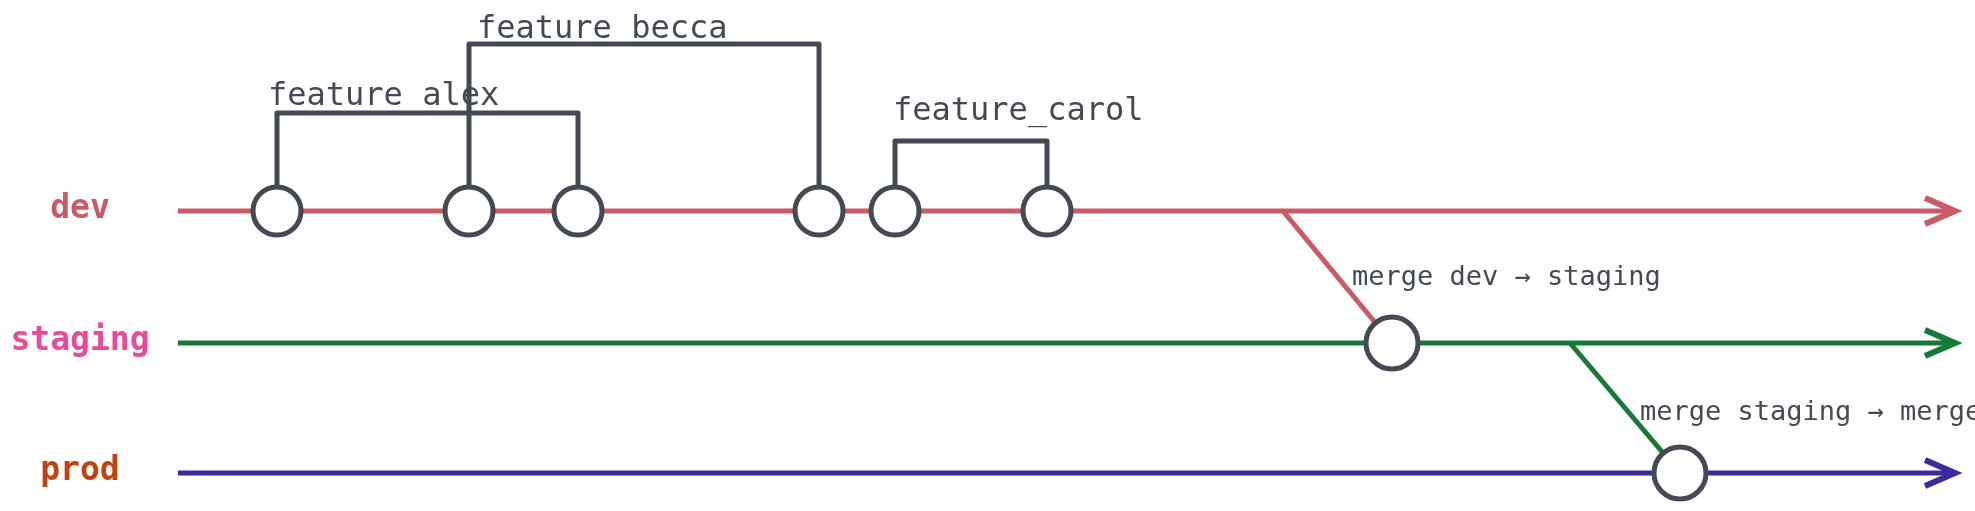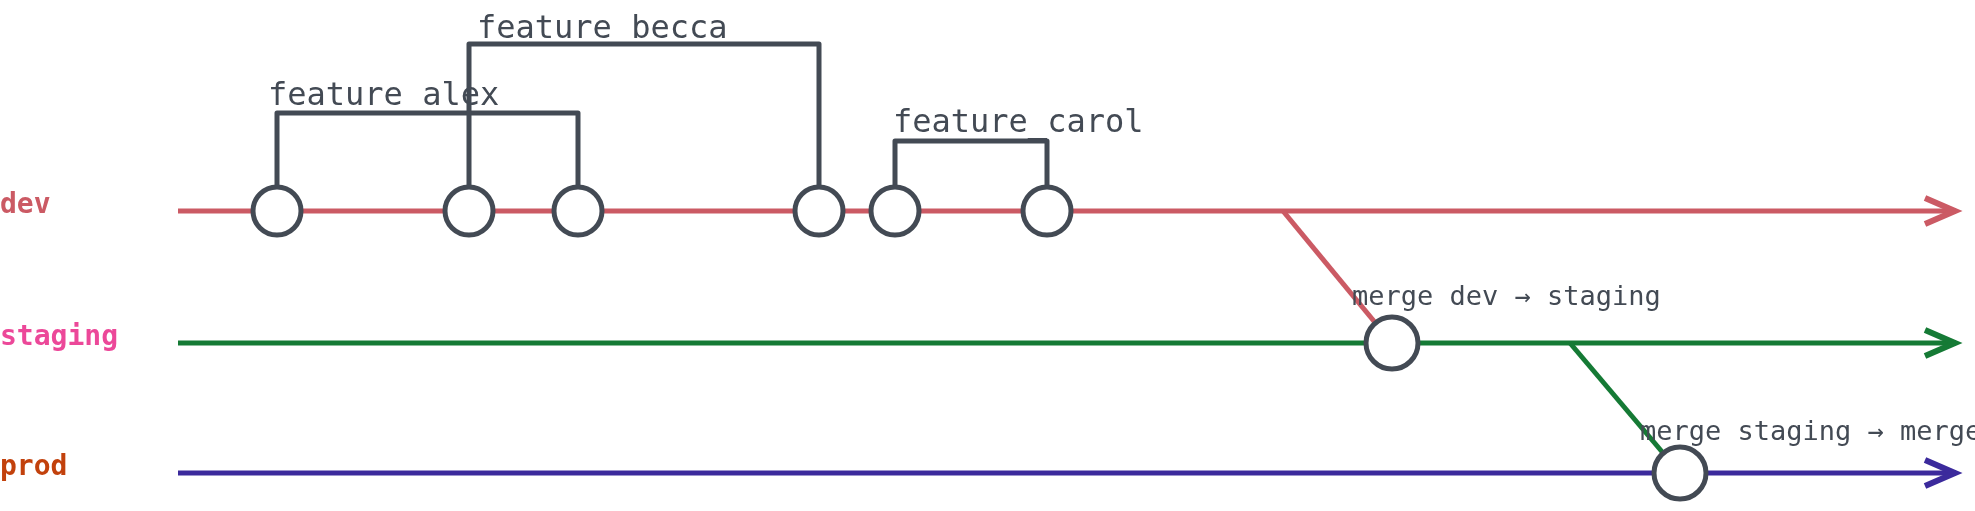"feature_carol" div.lbl { top: 102px -> 90px }
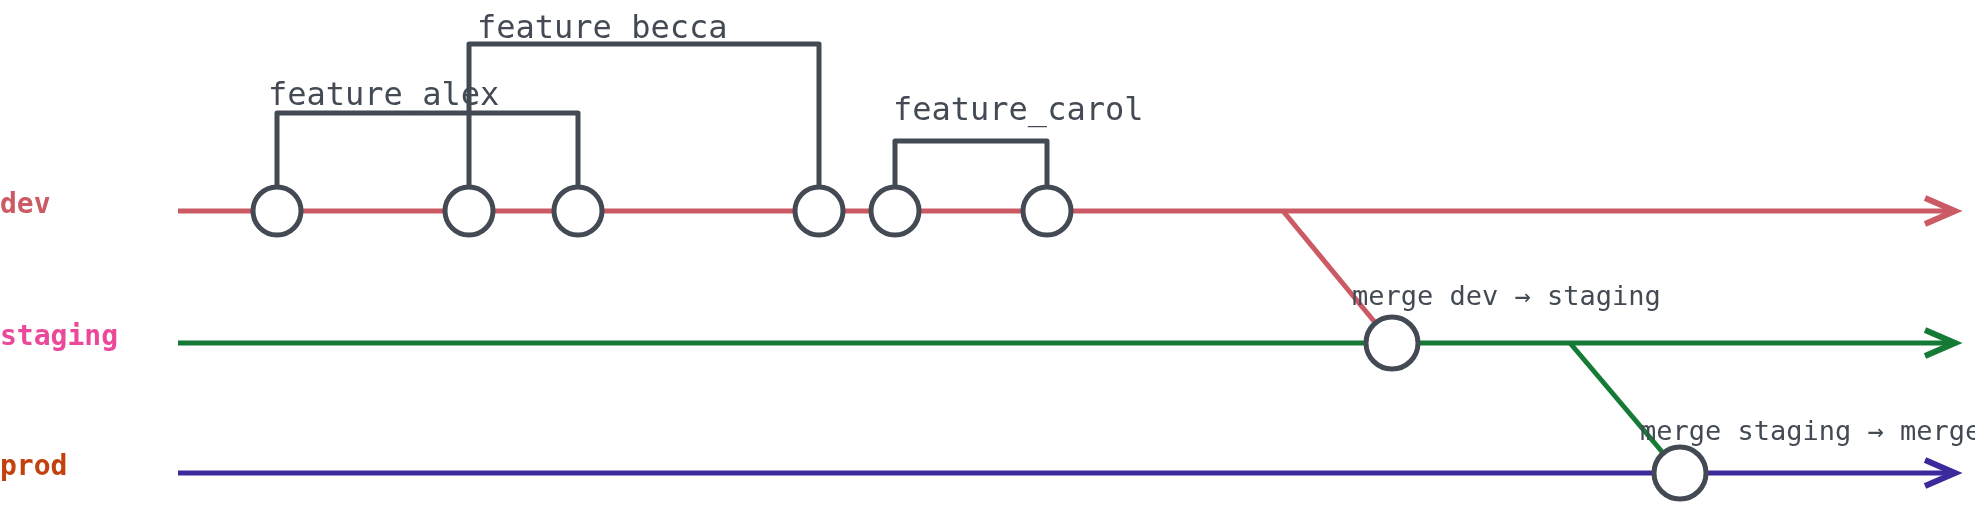"dev" .branch-label { font-size: 28px -> 33px; text-align: left -> center }
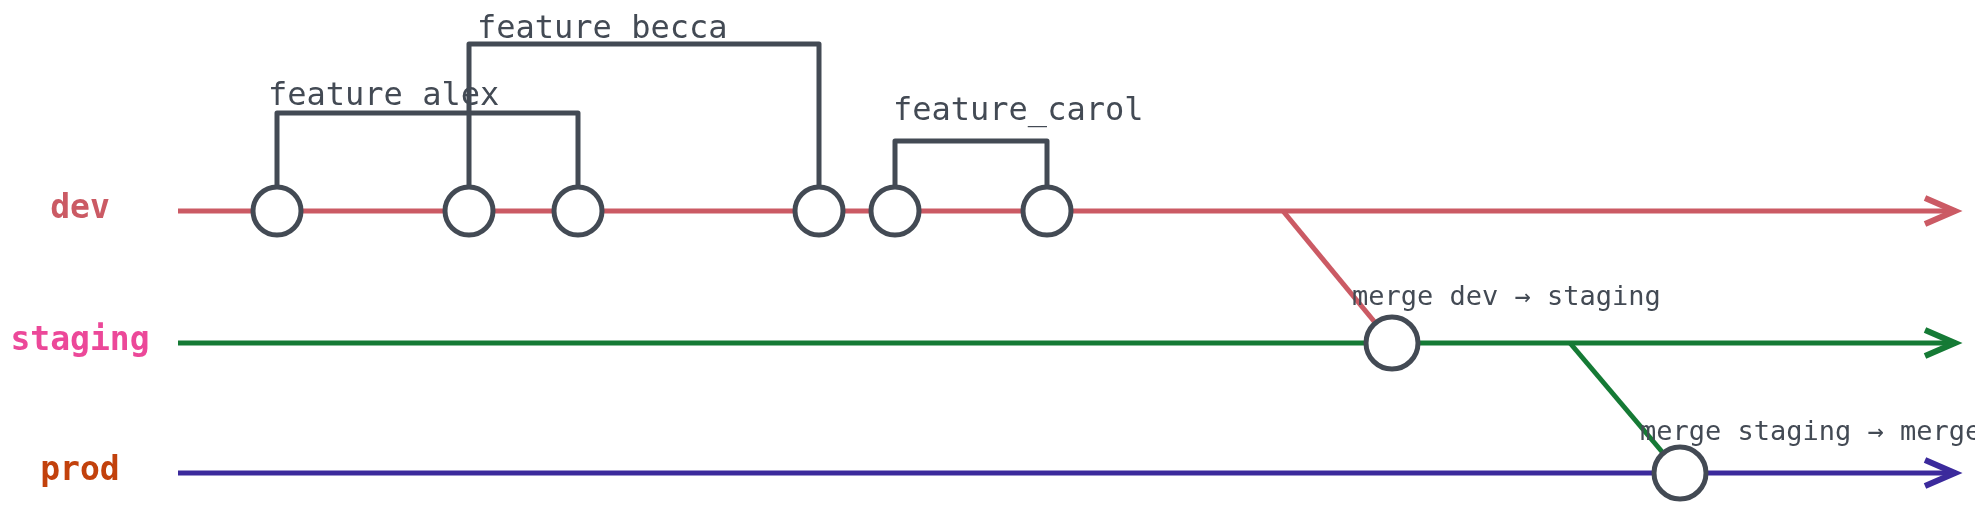"merge dev → staging" .merge-label { margin-top: 20px -> none }
